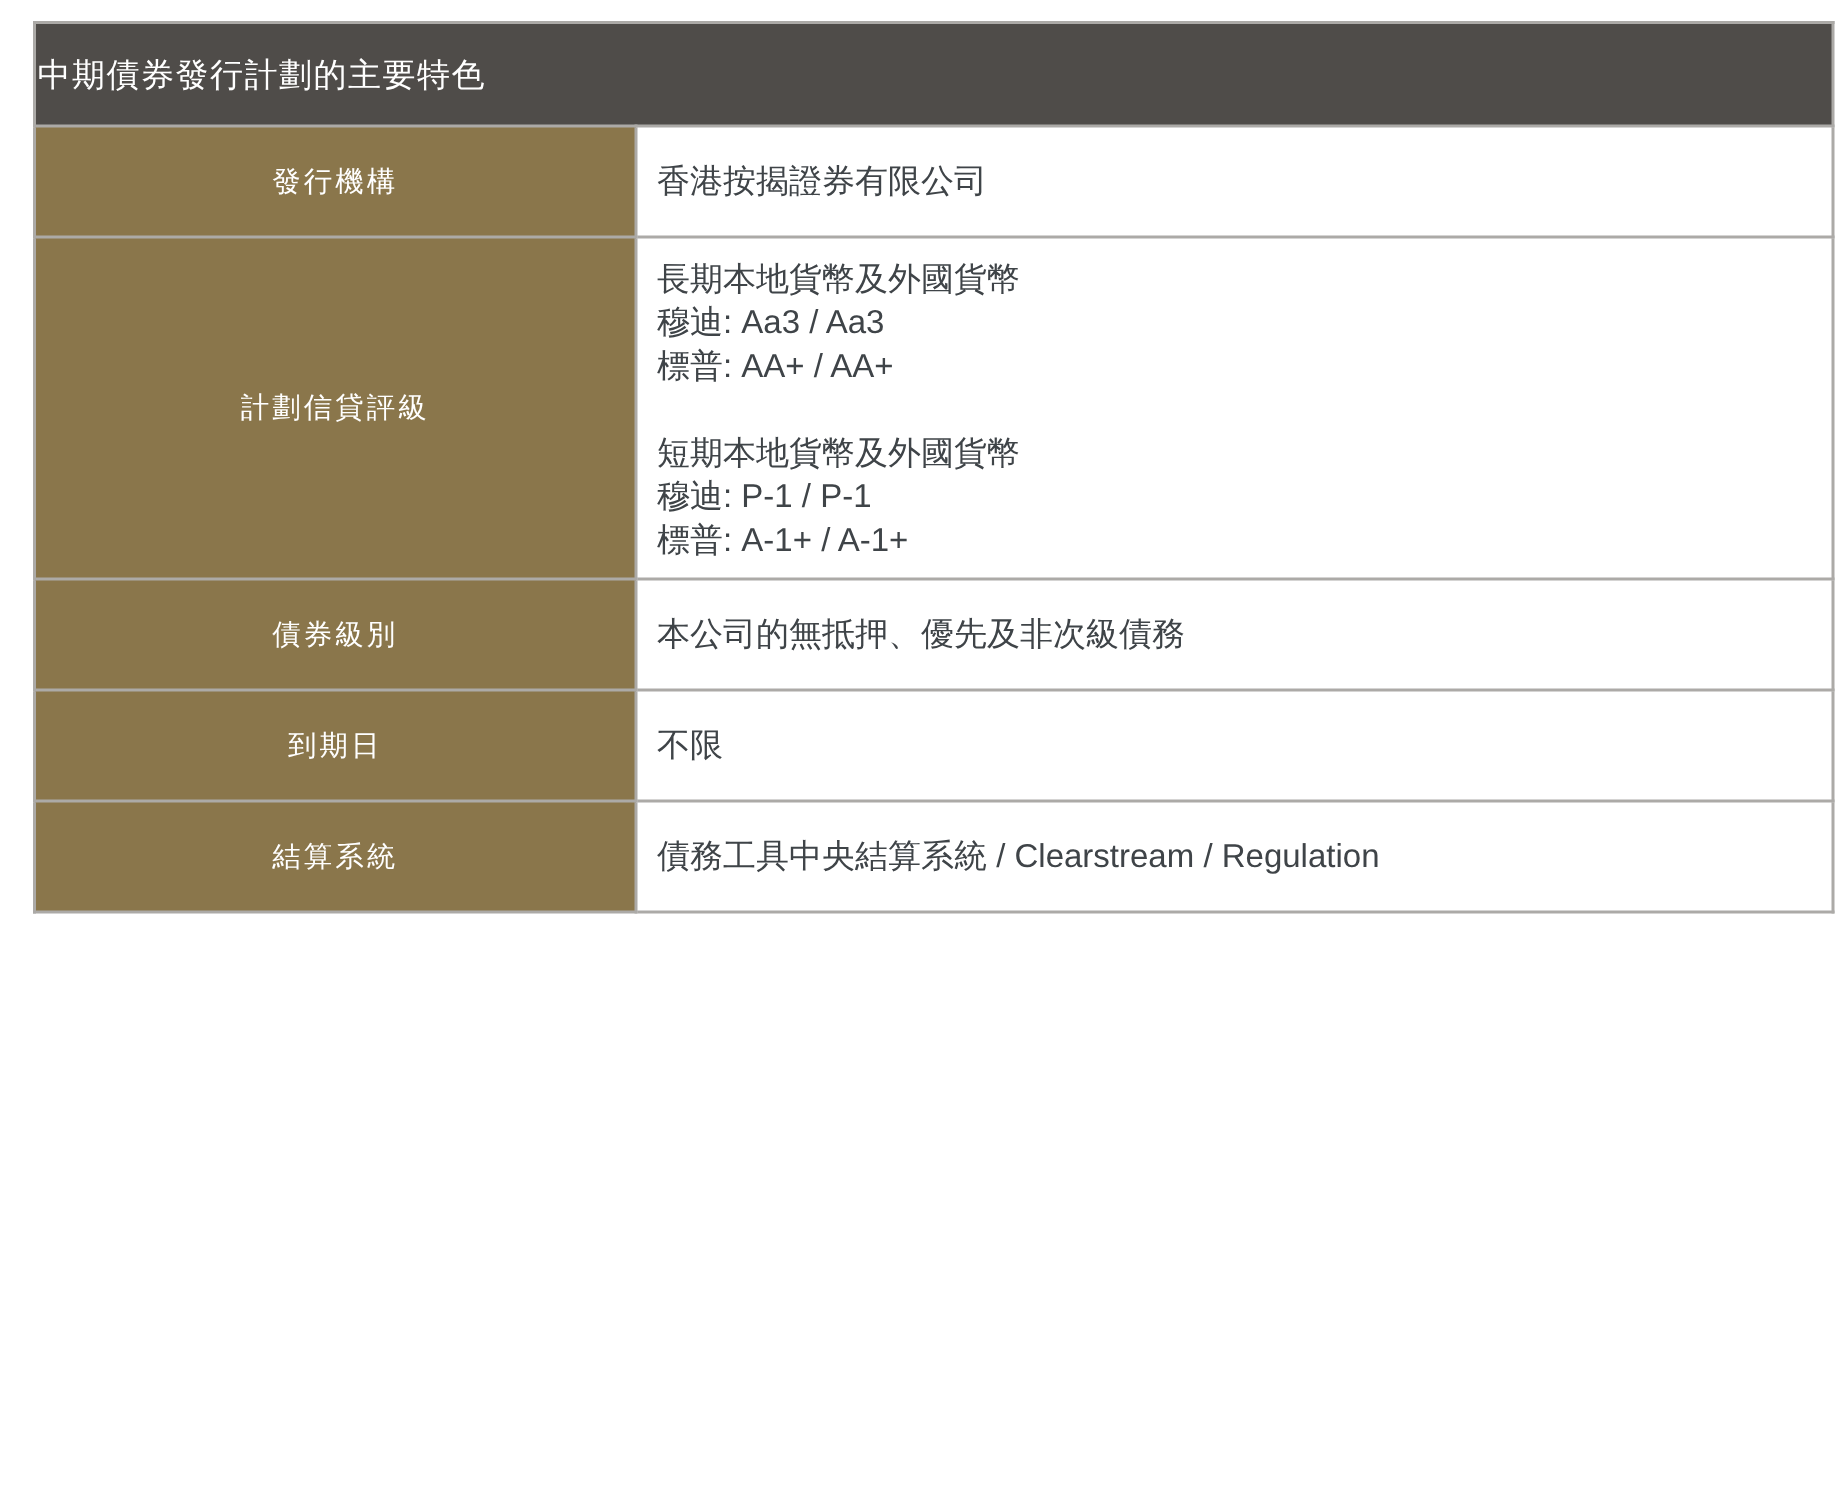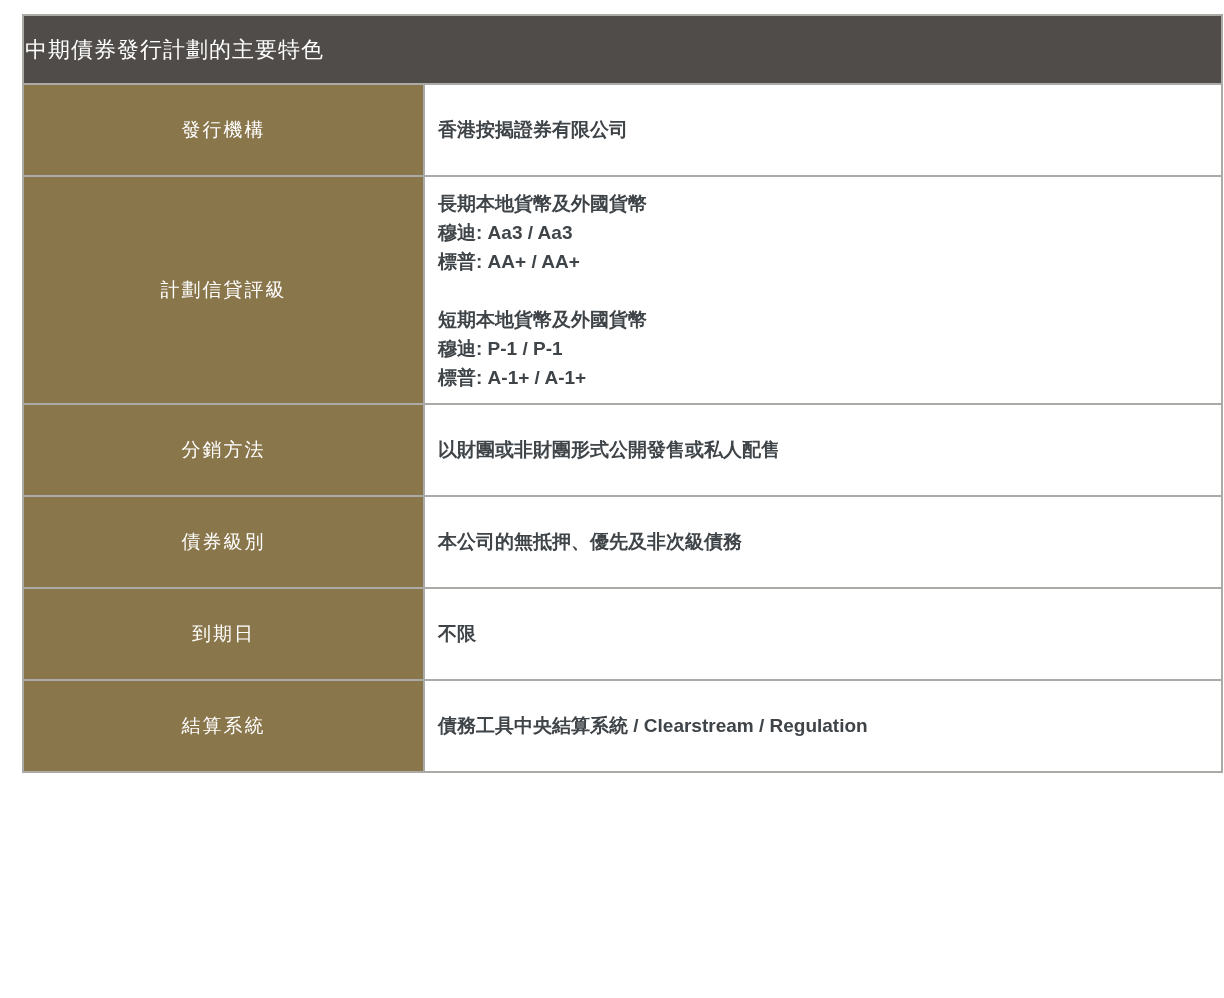"發行機構" tr.row-regular { height: 92px -> 74px }
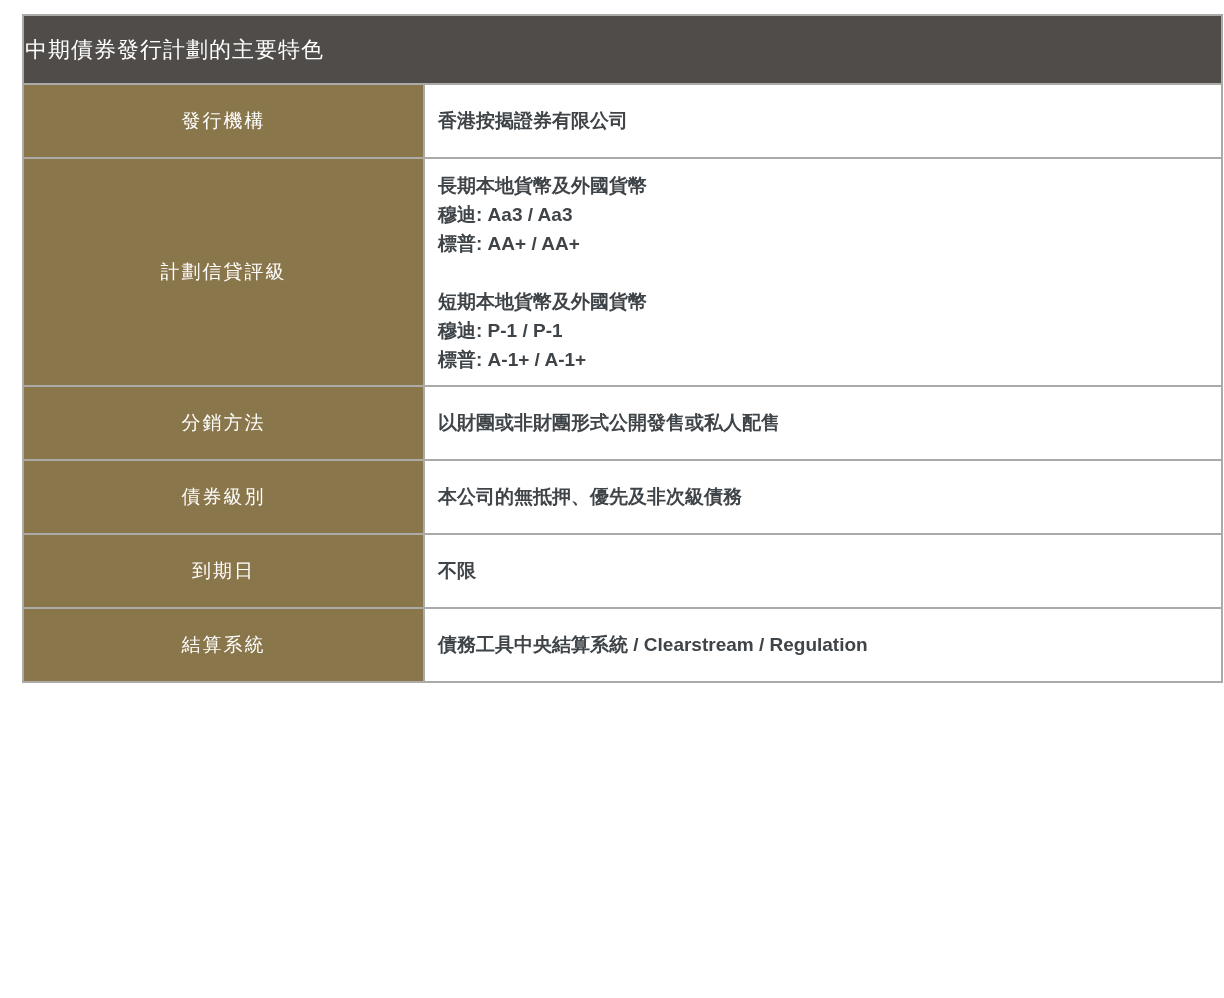"香港按揭證券有限公司" td.value-cell { font-size: 19px -> 22px; font-weight: 700 -> 400 }
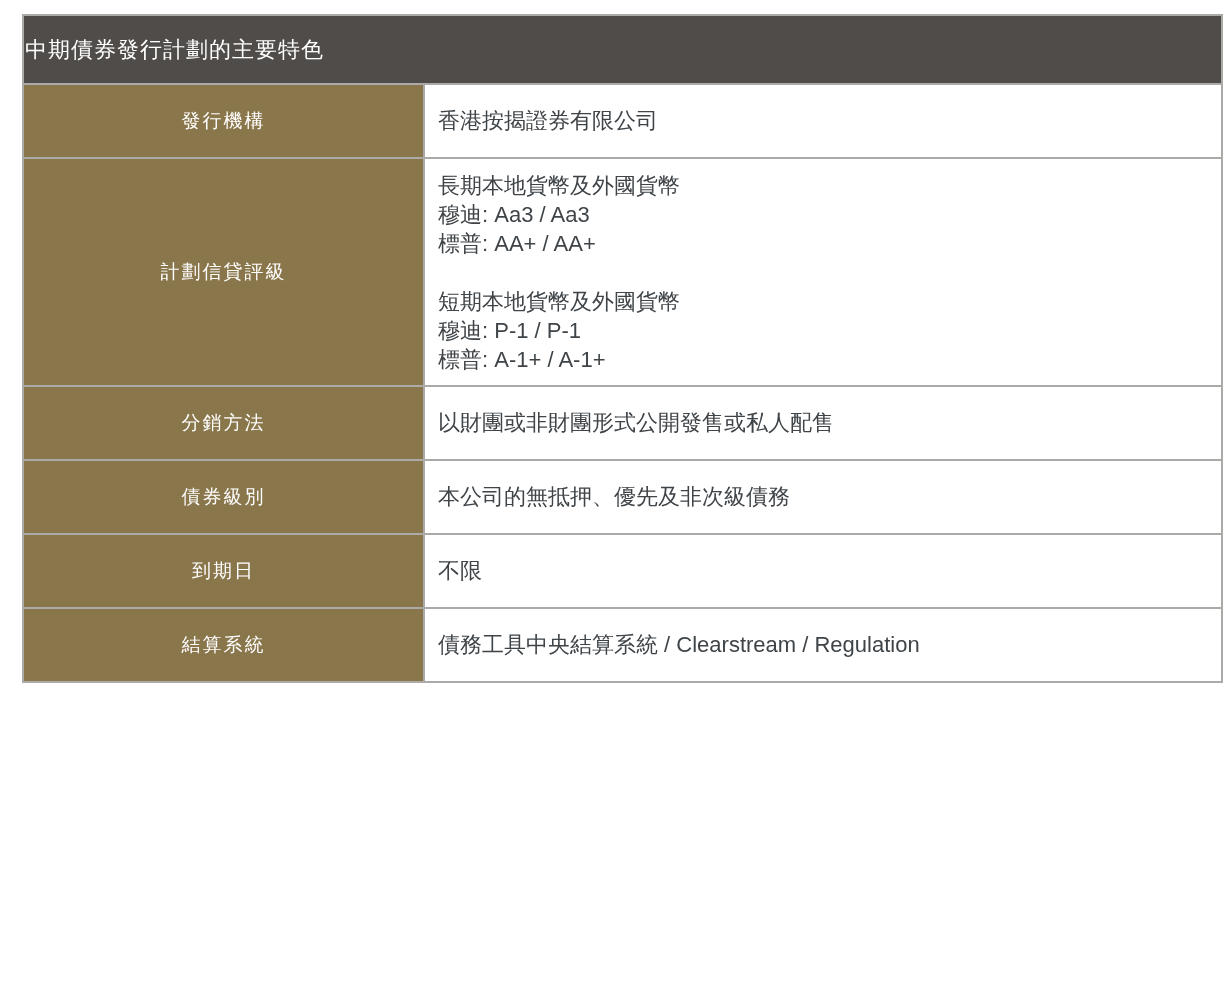"分銷方法" tr.row-regular { html: <tr> <td>分銷方法</td> <td>以財團或非財團形式公開發售或私人配售</td> </tr> -> none }
